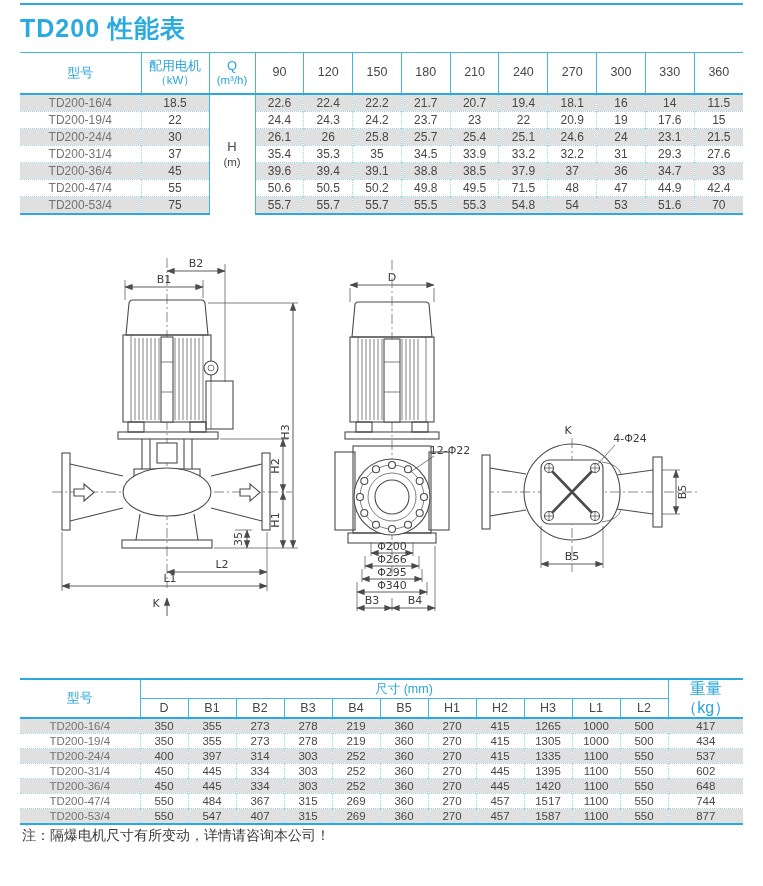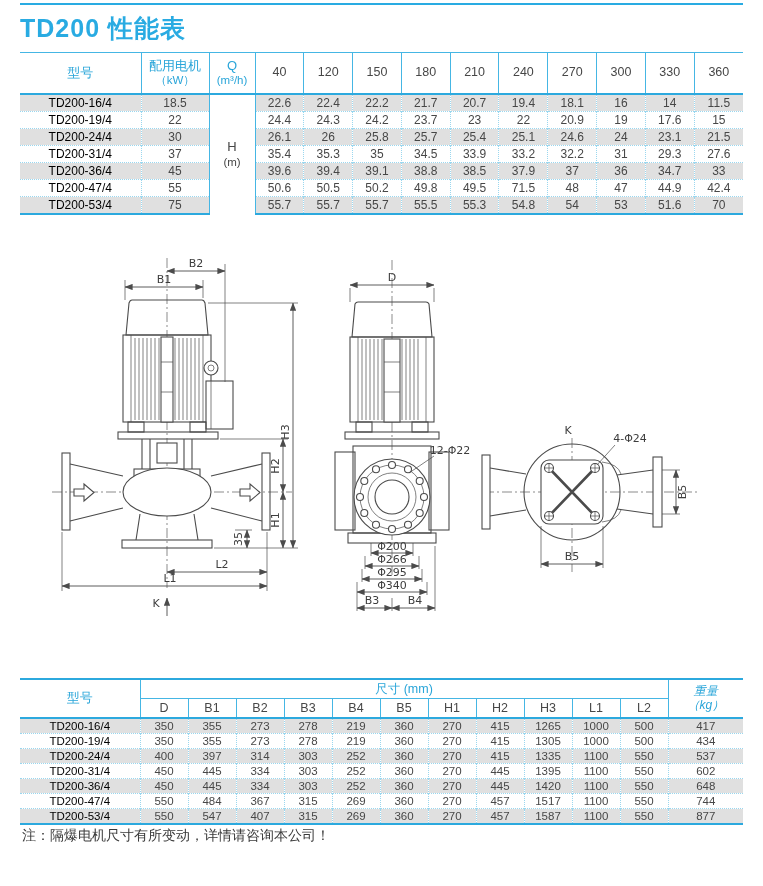"40" th.num { text: 40 -> 90 }
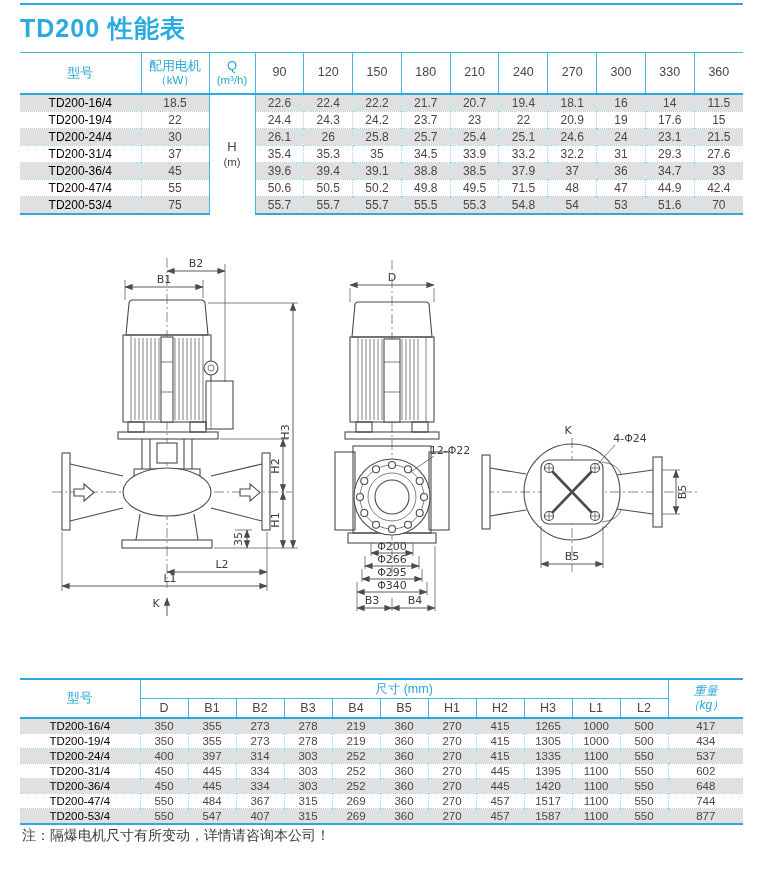"TD200-16/4" .t1 td.model, .t2 td.model { color: #000000 -> #737373 }
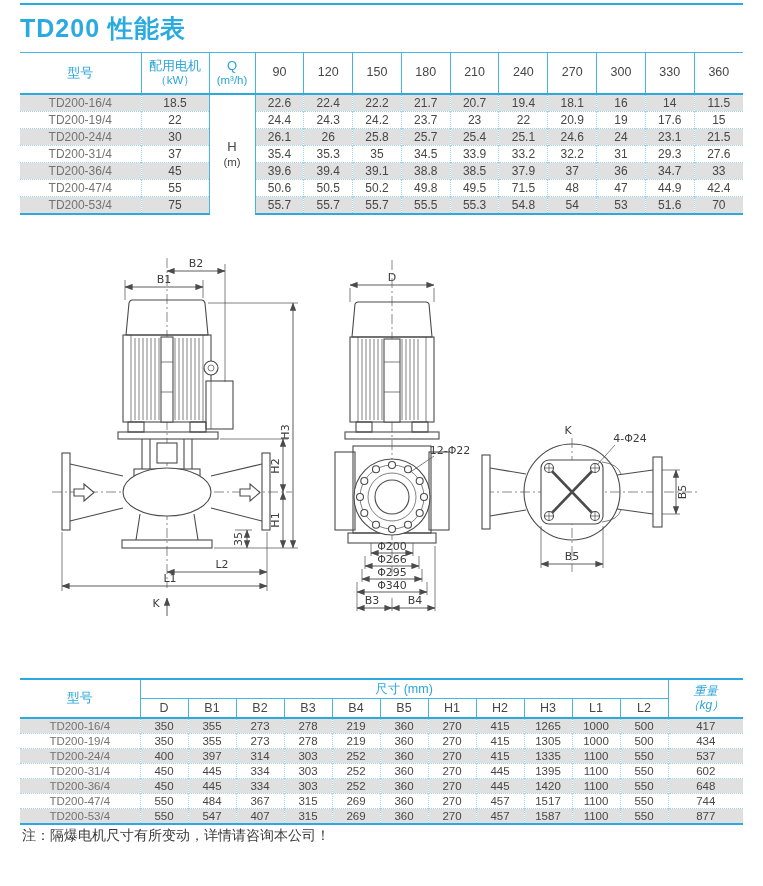"重量" .t2 th.wt { font-size: 12px -> 16px; font-style: italic -> none }
